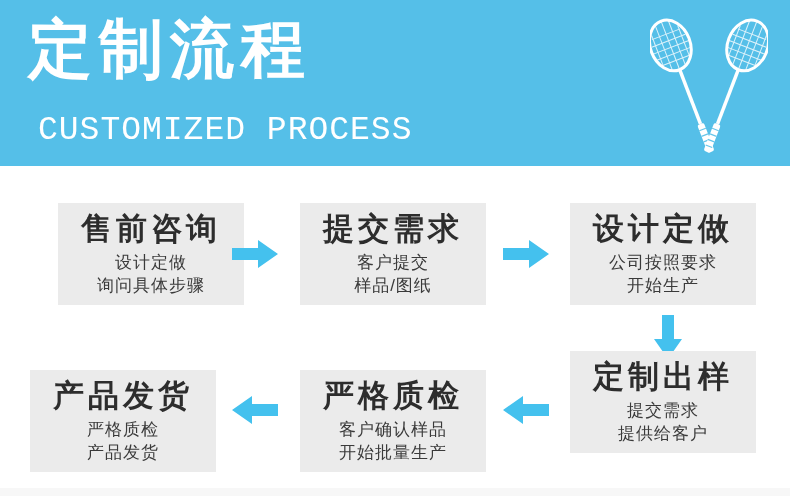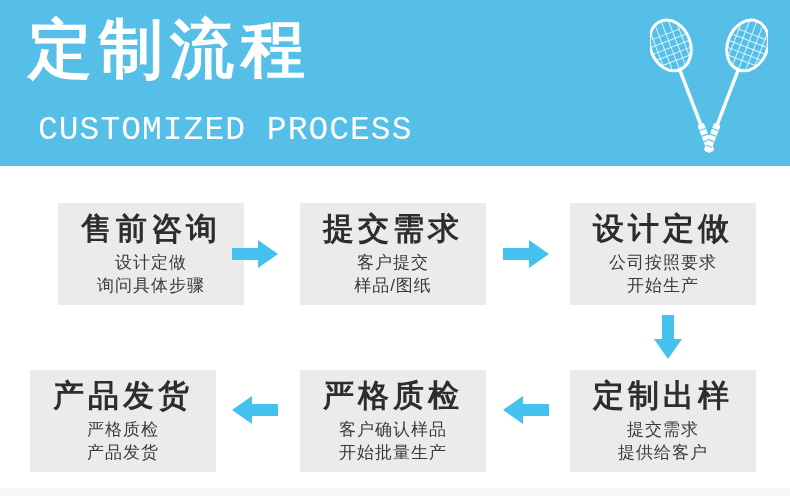"定制出样" .pos-r2c3 { top: 370px -> 351px }
